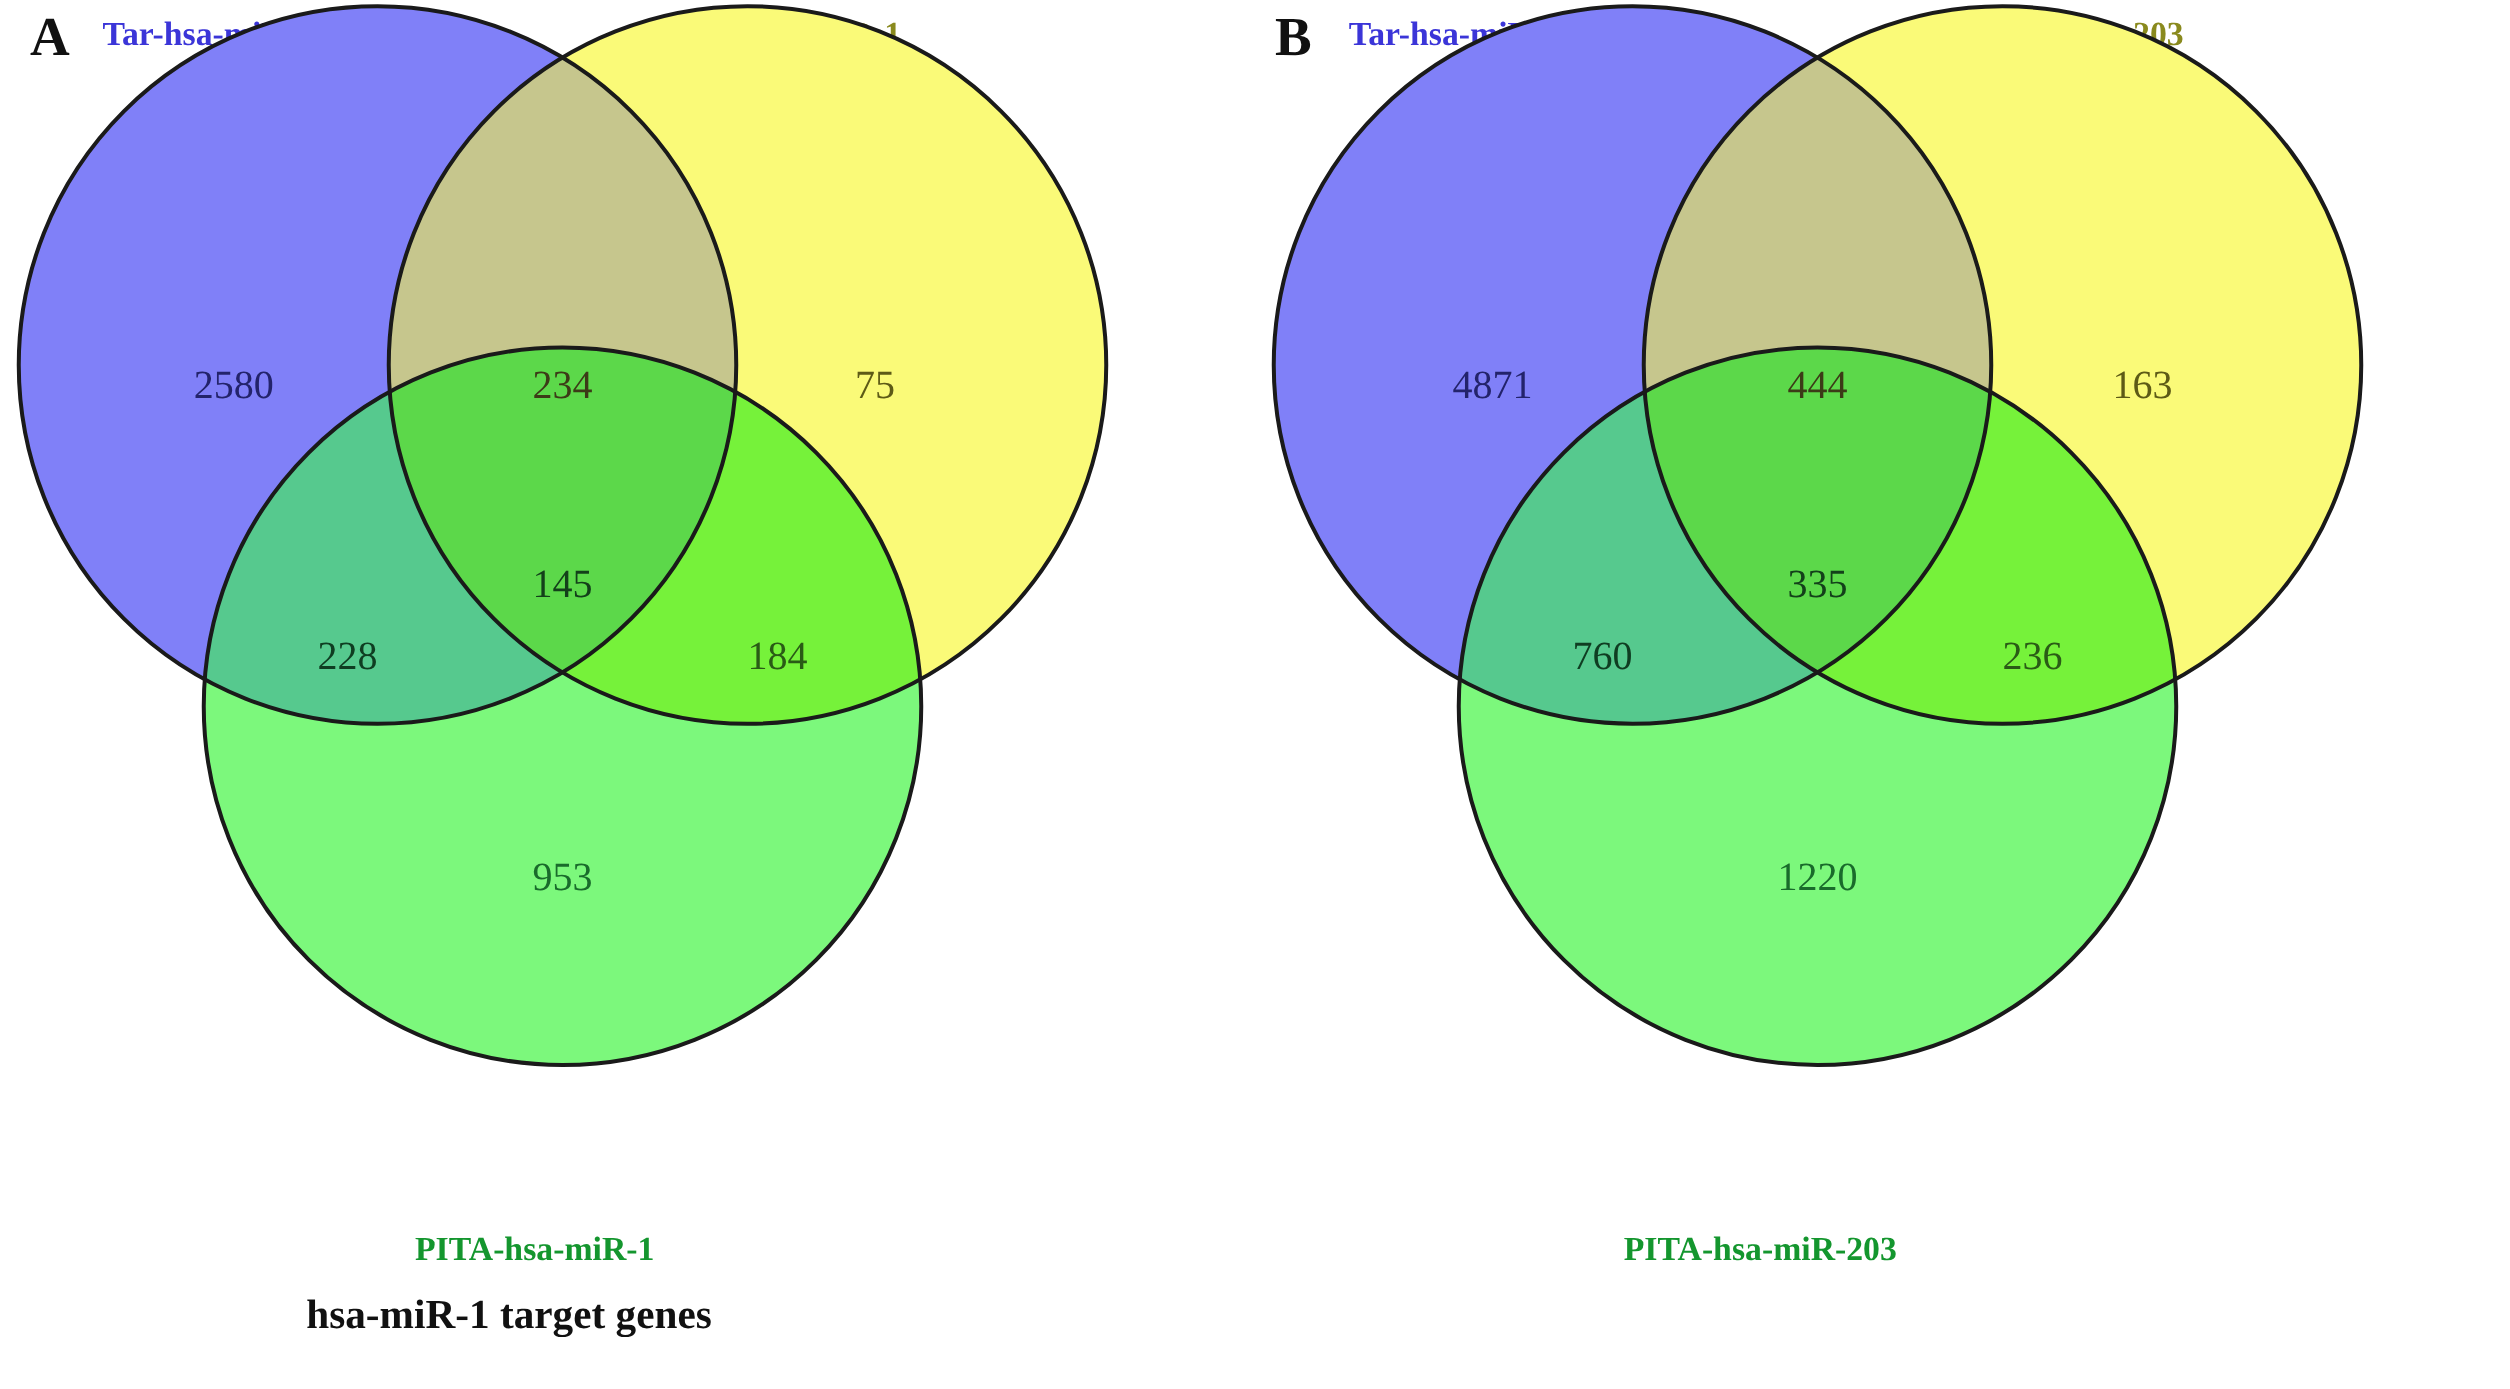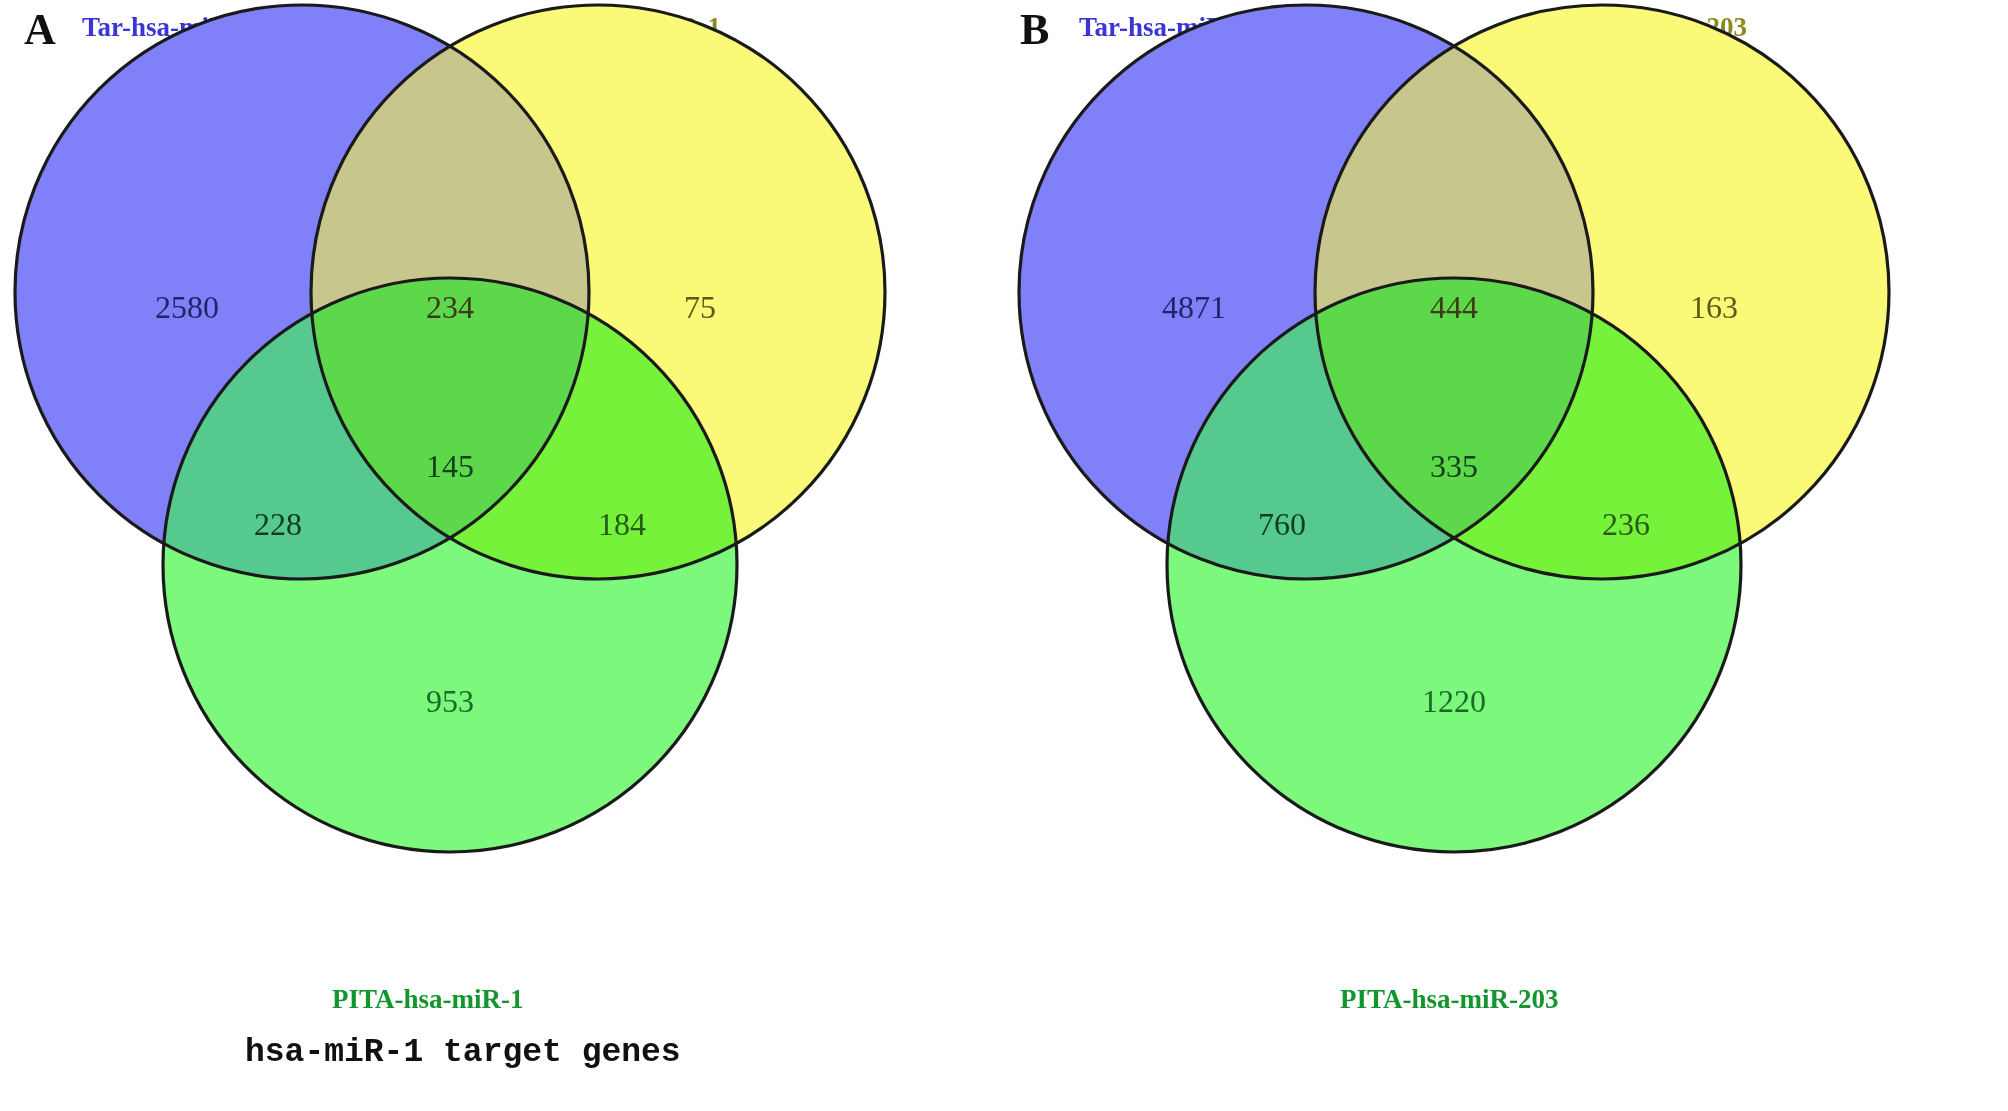"PITA-hsa-miR-203" div.set-label { margin-left: 41px -> none }
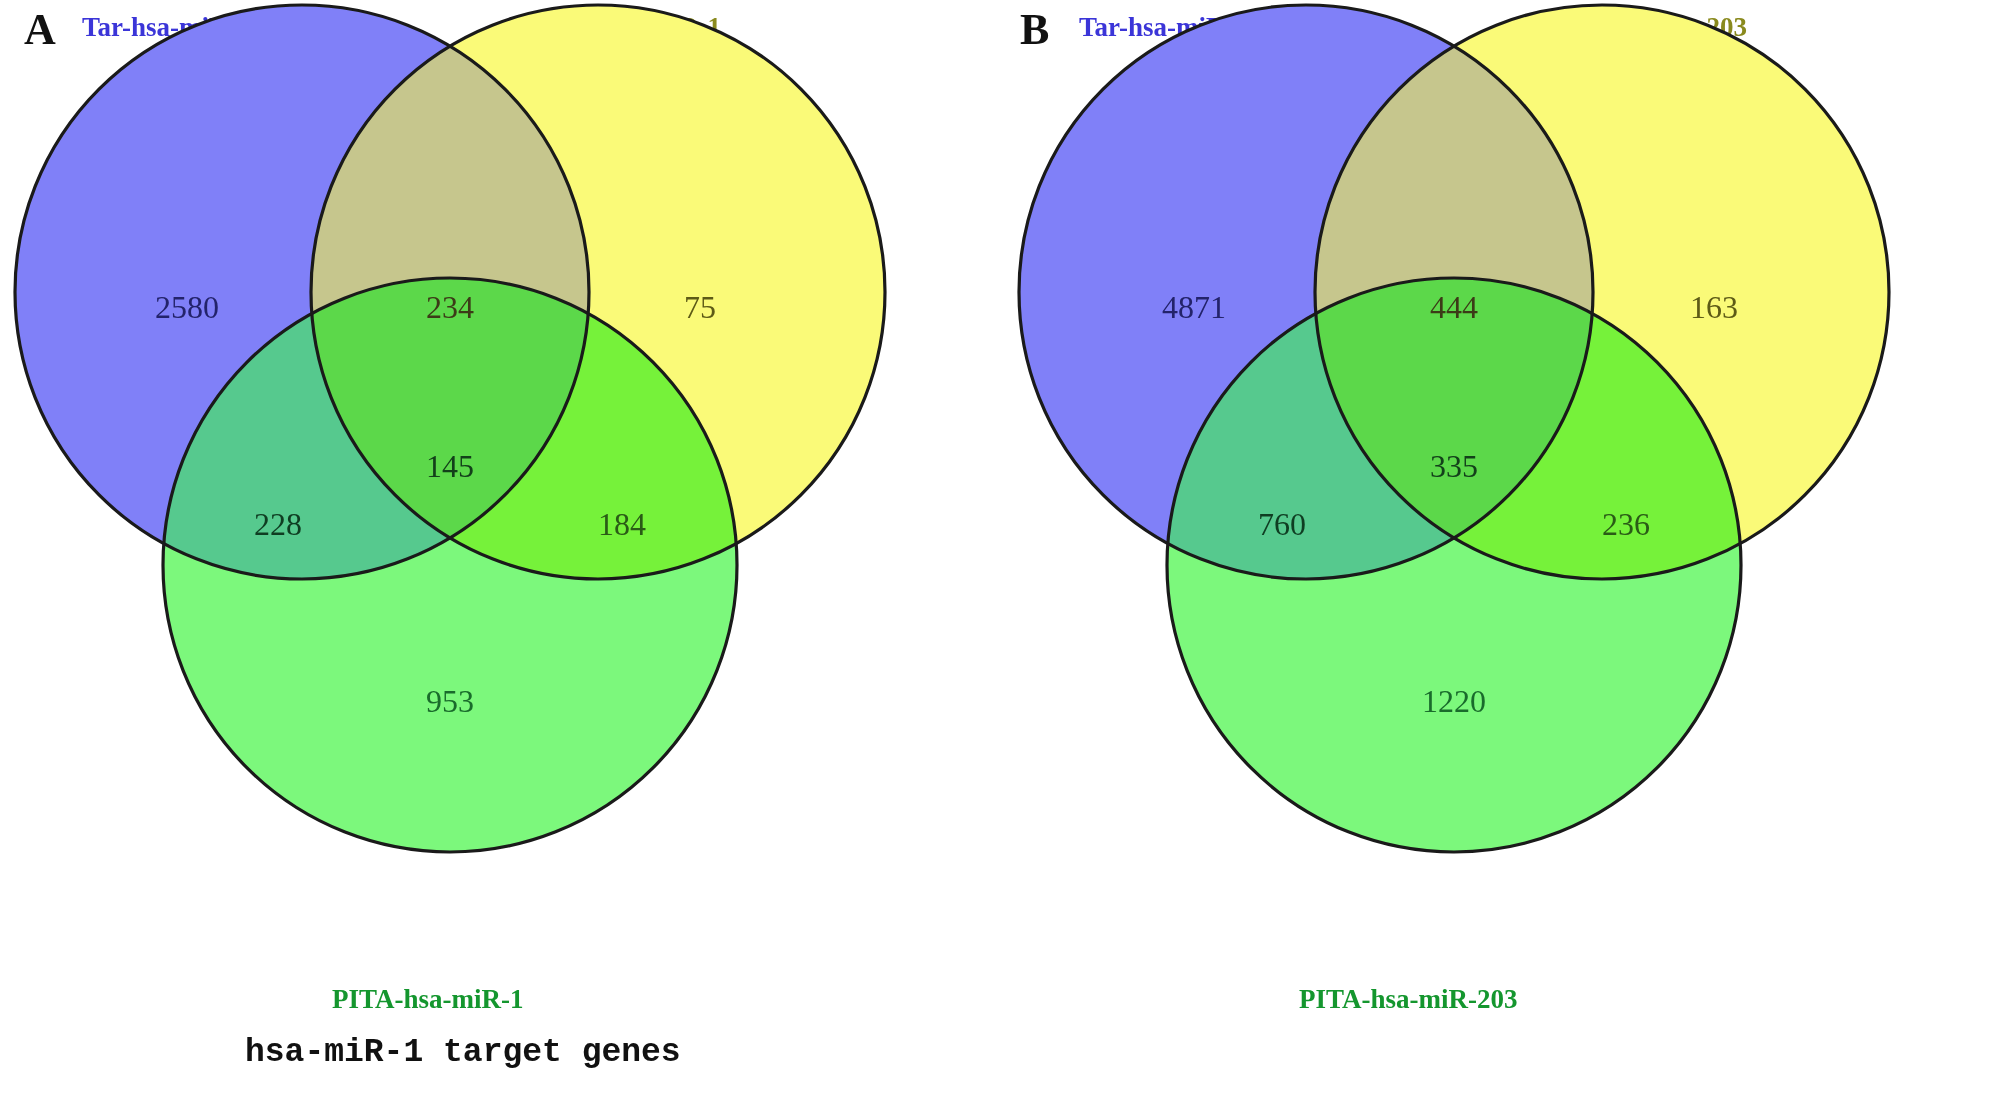"hsa-miR-1 target genes" .caption { font-family: Liberation Mono, monospace -> Liberation Serif, serif }
